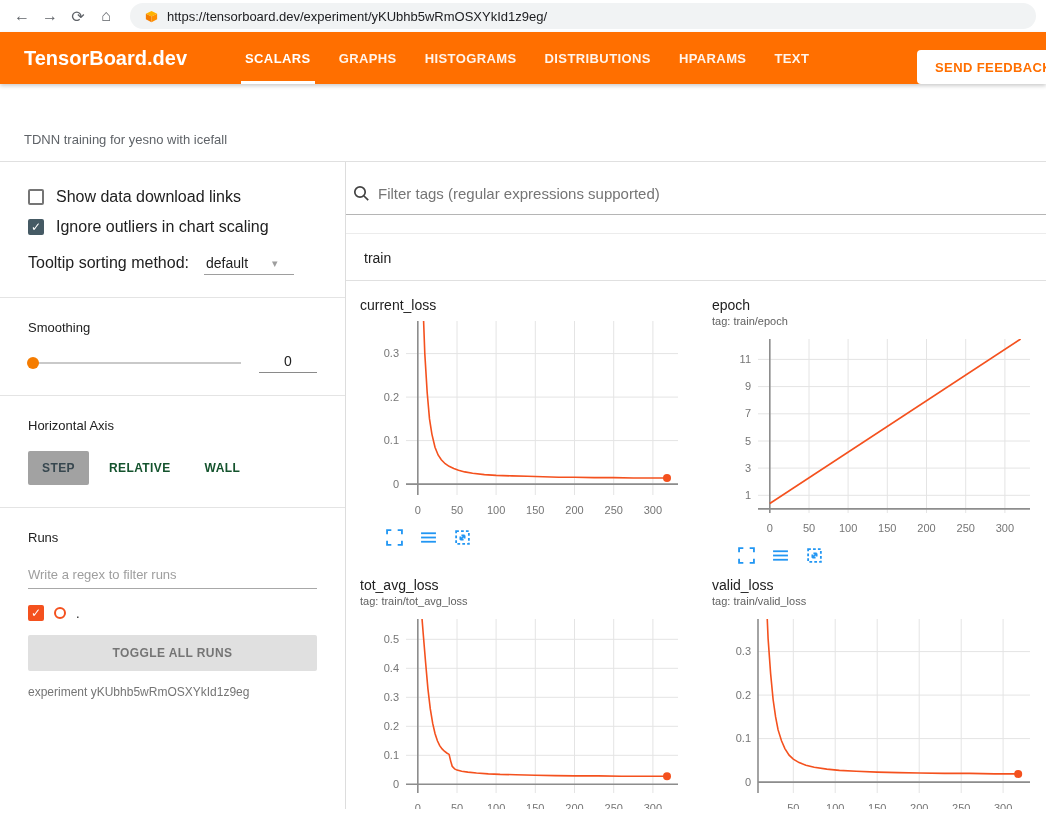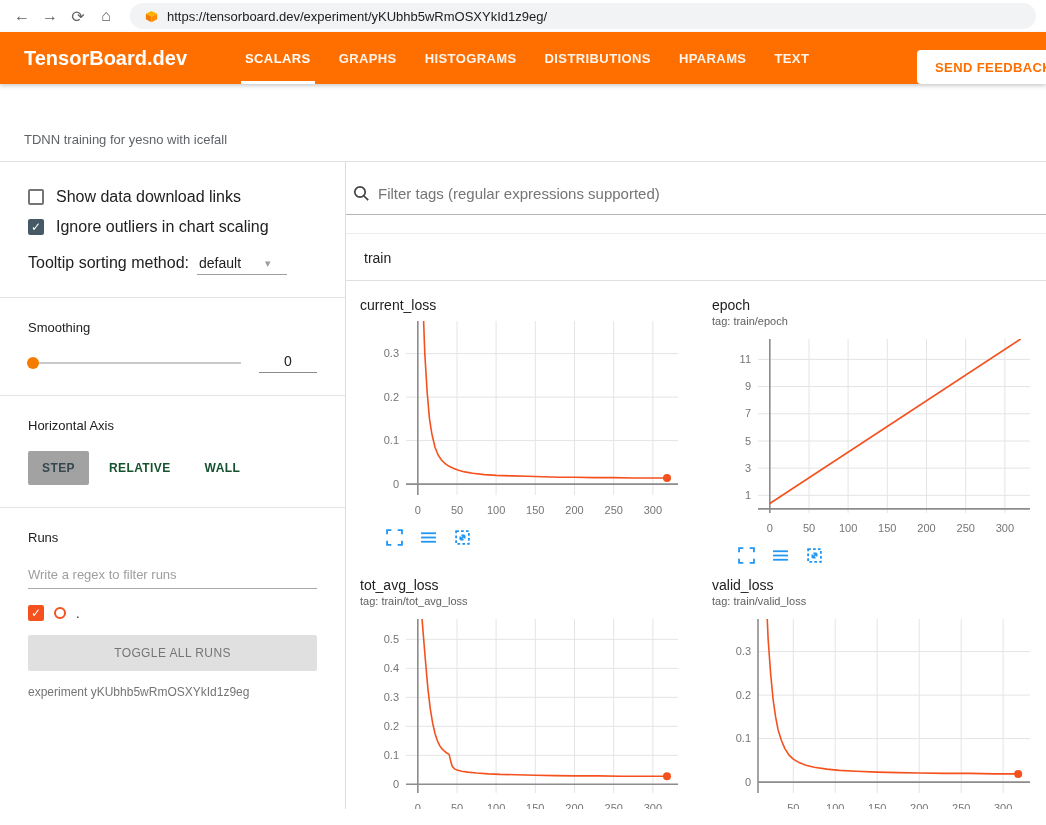"Tooltip sorting method:" .tooltip-row { gap: 8px -> 15px }
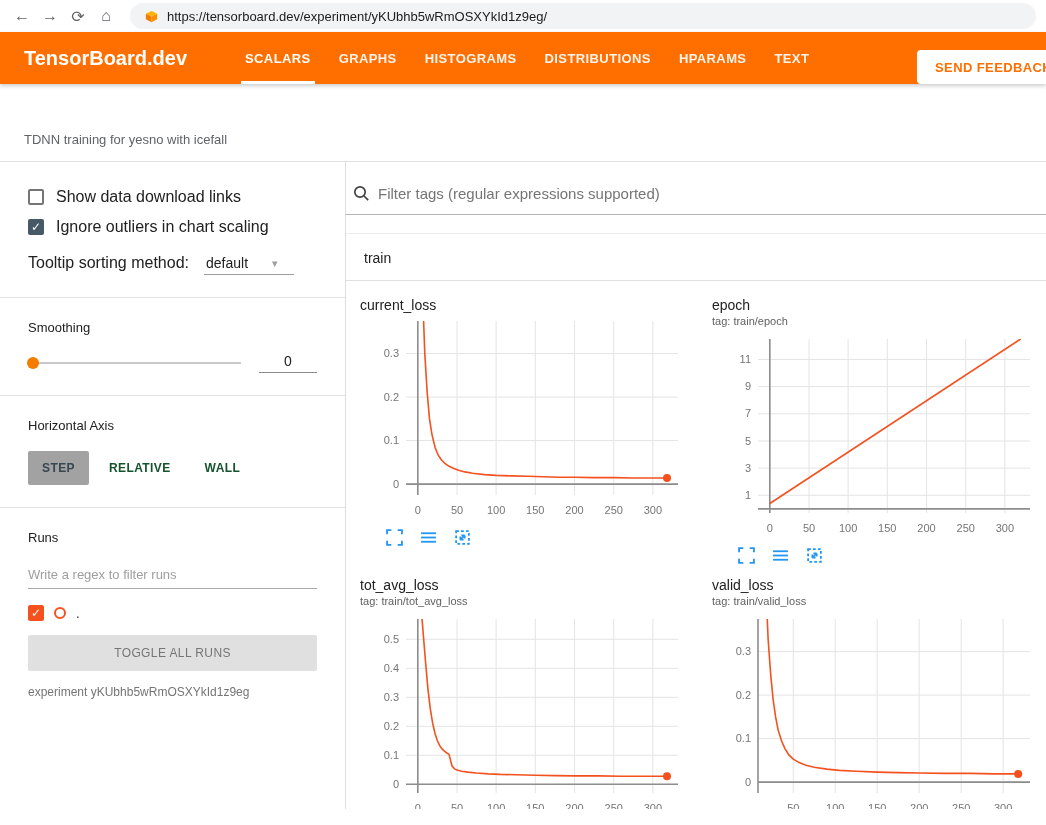"TOGGLE ALL RUNS" .toggle-runs { font-weight: normal -> bold }
